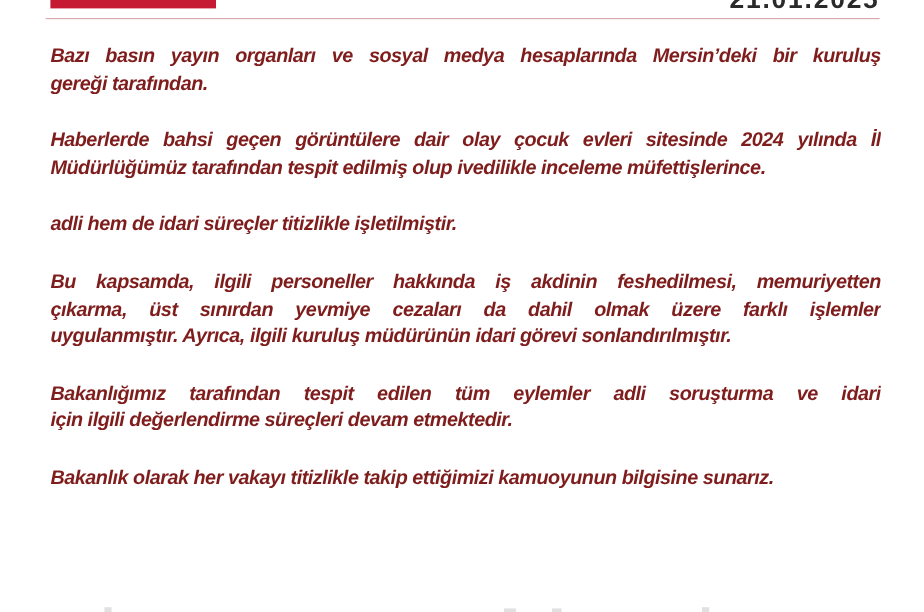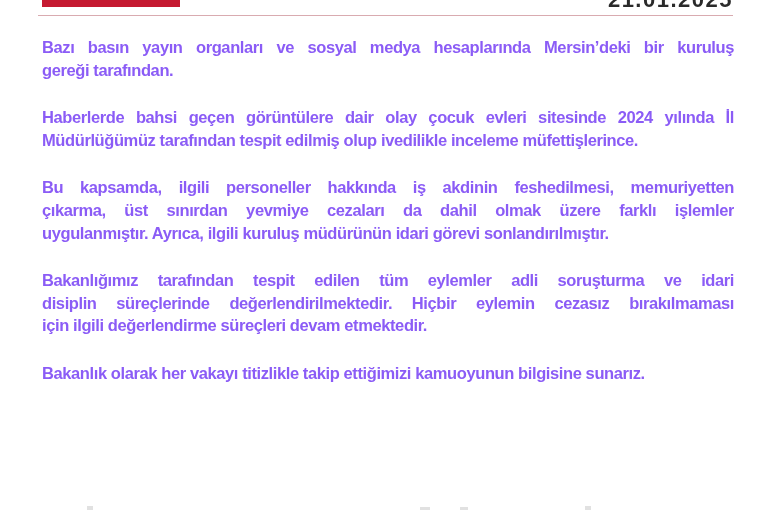"Bazı basın yayın organları ve" .statement { color: #8b5cf6 -> #7f1d1d; font-style: none -> italic }
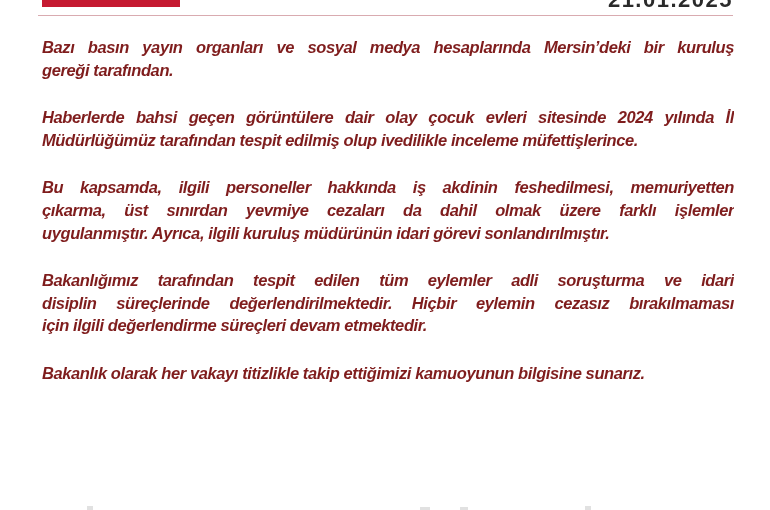"adli hem de idari süreçler" span.line { html: none -> <span>adli hem de idari süreçler titizlikle işletilmiştir.</span> }
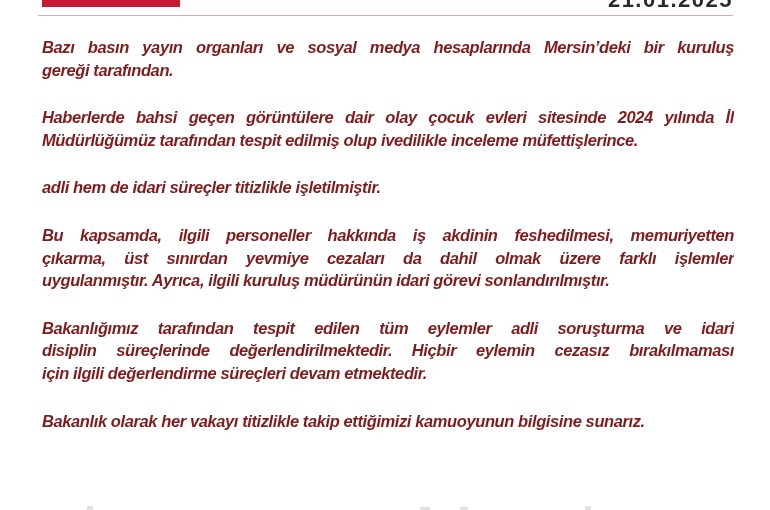"disiplin süreçlerinde" span.line { html: <span>disiplin süreçlerinde değerlendirilmektedir. Hiçbir eylemin cezasız bırakılmaması</span> -> none }
